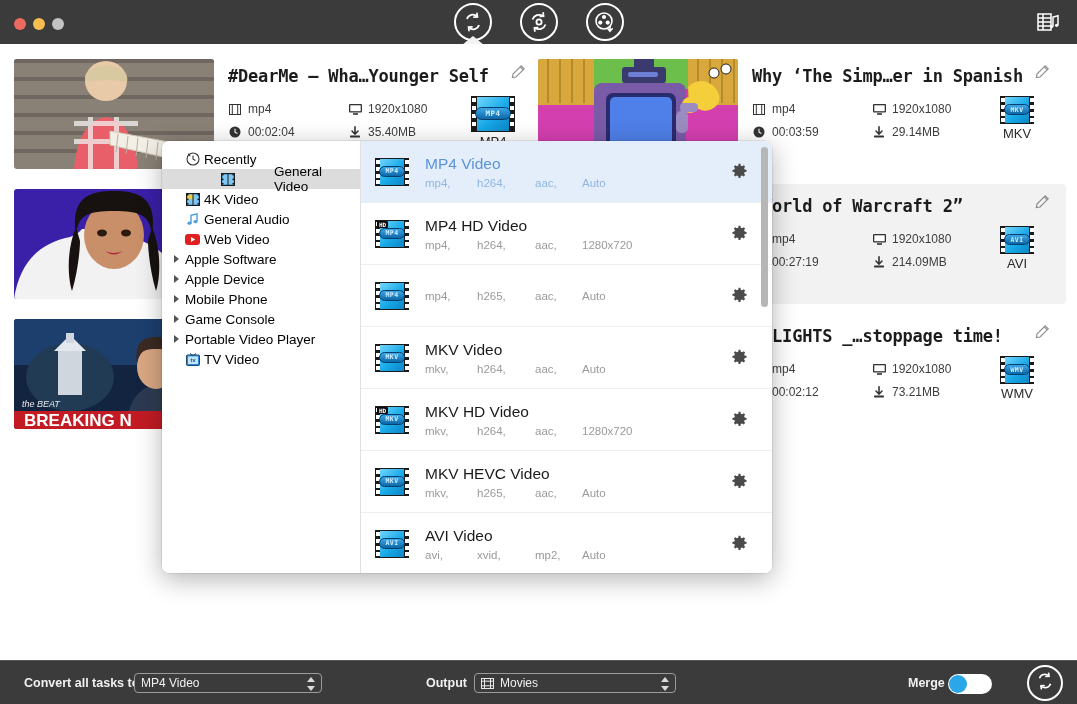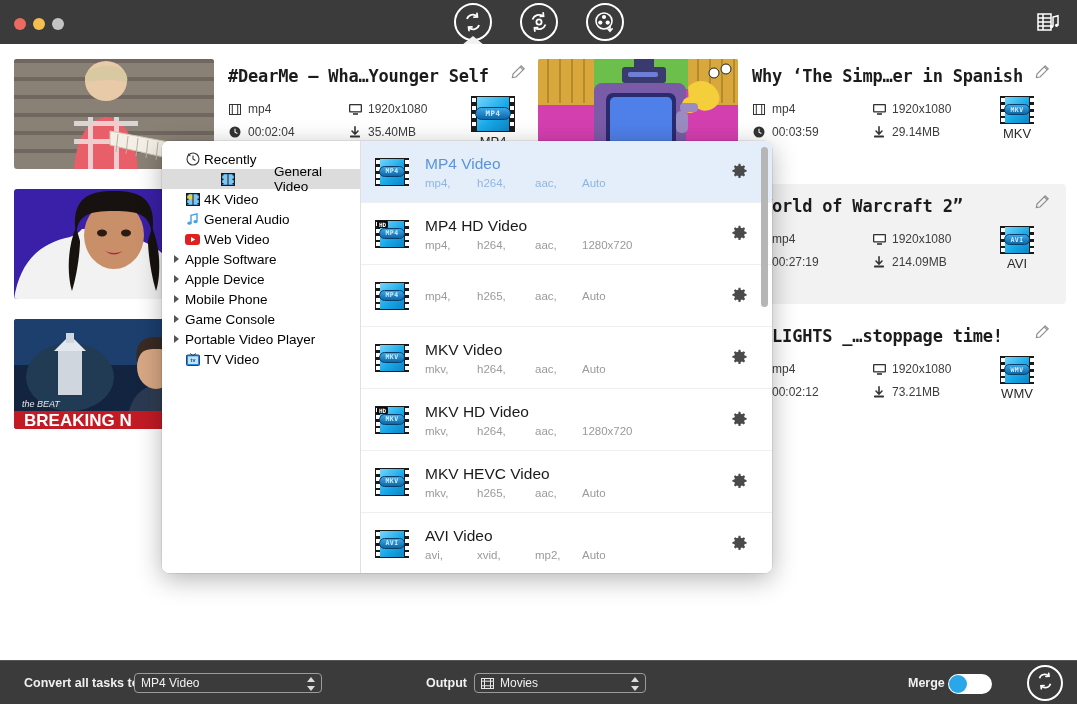"Movies" div.sel-ctl { width: 172px -> 202px }
